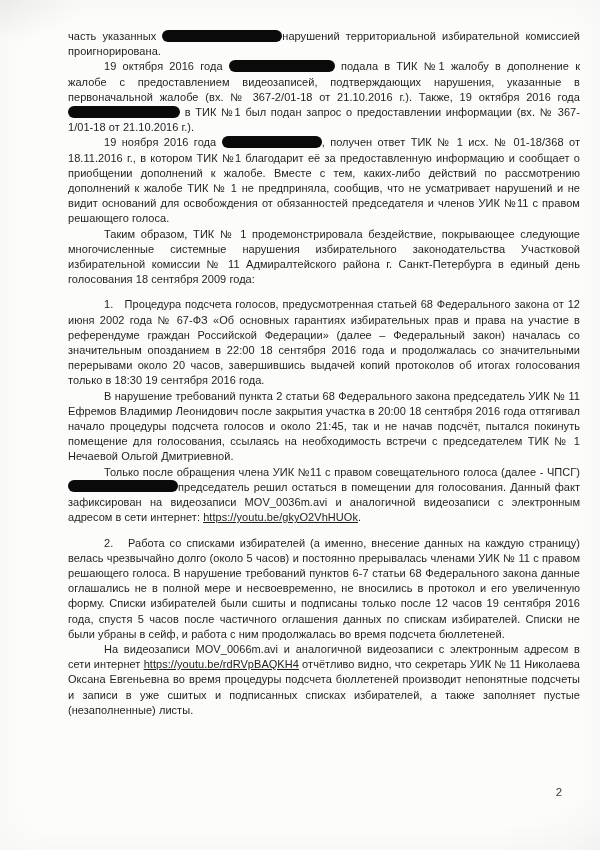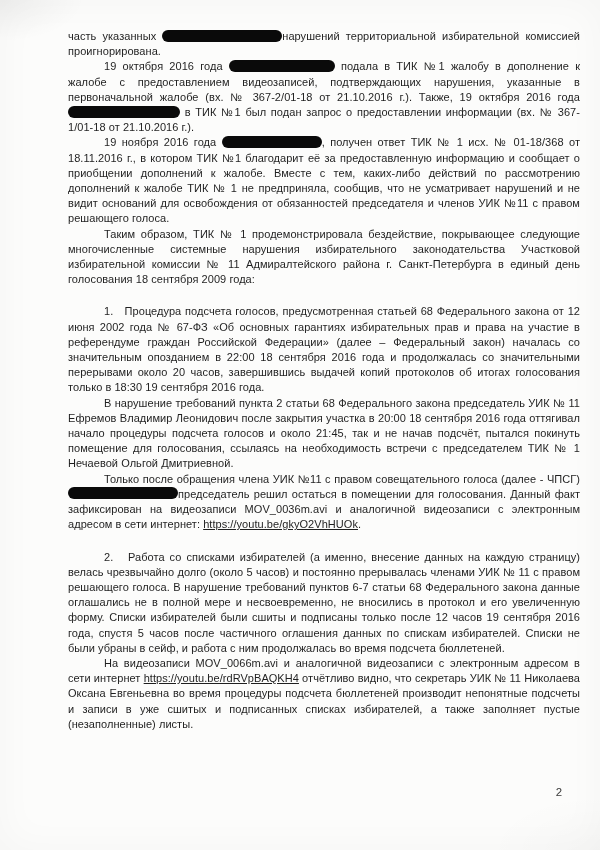"1. Процедура подсчета голосов," .para.space-before { margin-top: 17px -> 10px }
